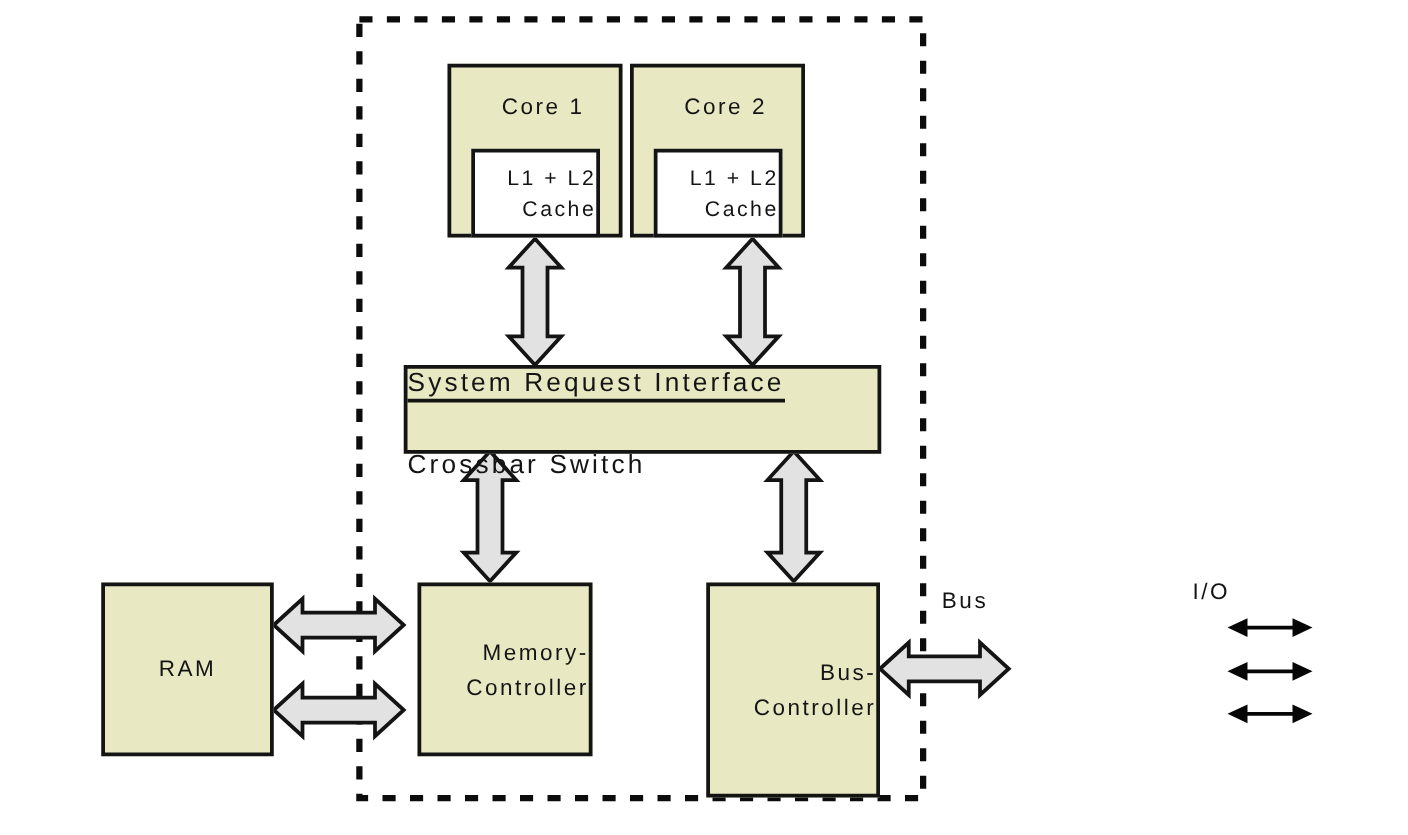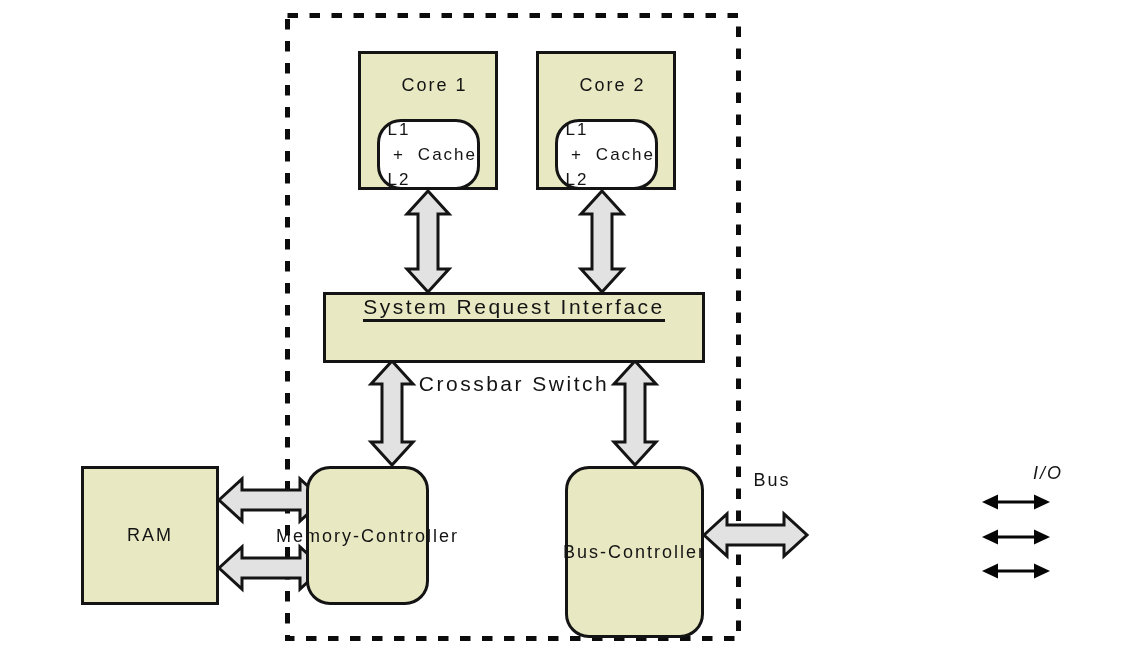"Core 2" div.box { left: 536px -> 504px }
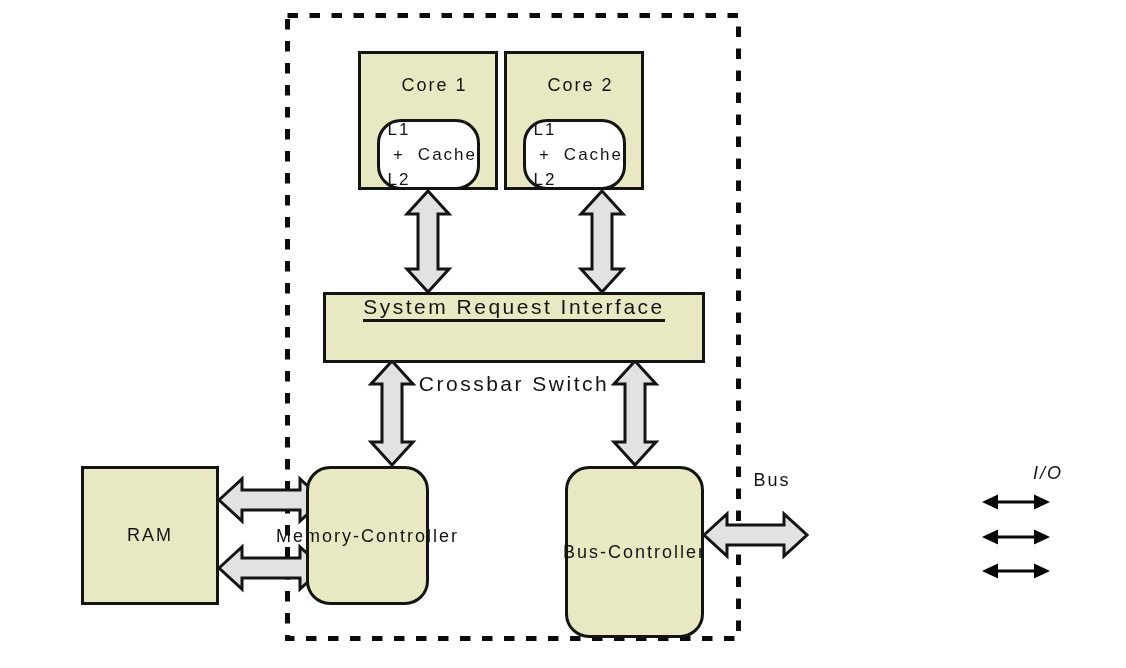"L1 + L2" .col-flex { align-items: center -> flex-end; border-radius: 24px -> none; flex-direction: row -> column }
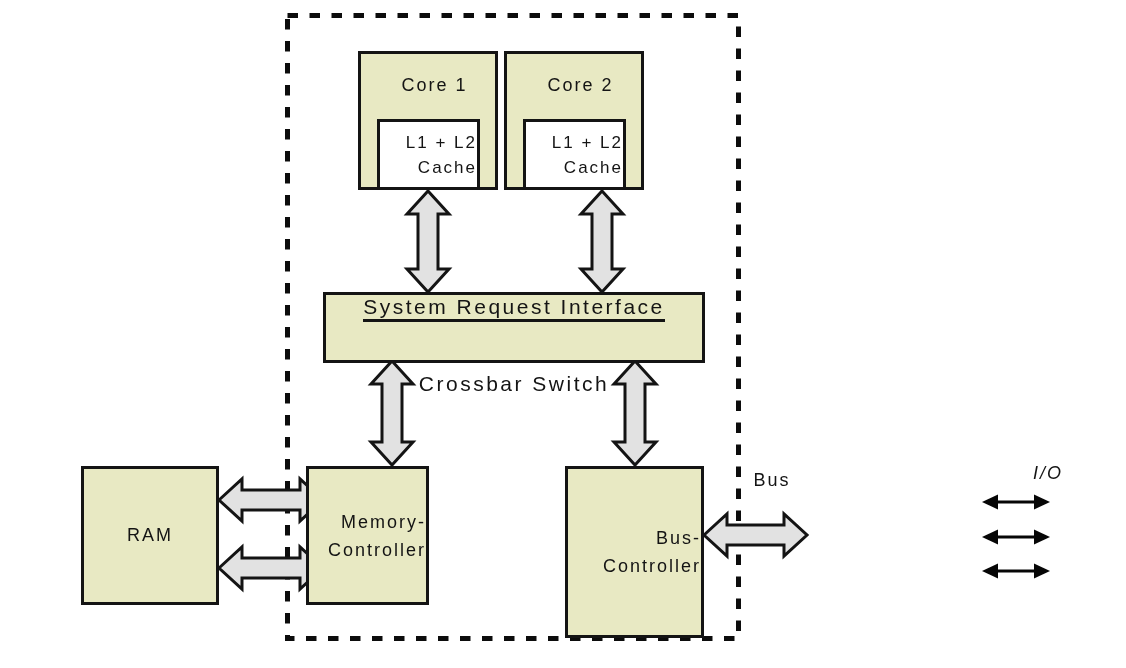"System Request Interface" .sri-stack { align-items: center -> flex-start; gap: 12px -> none }
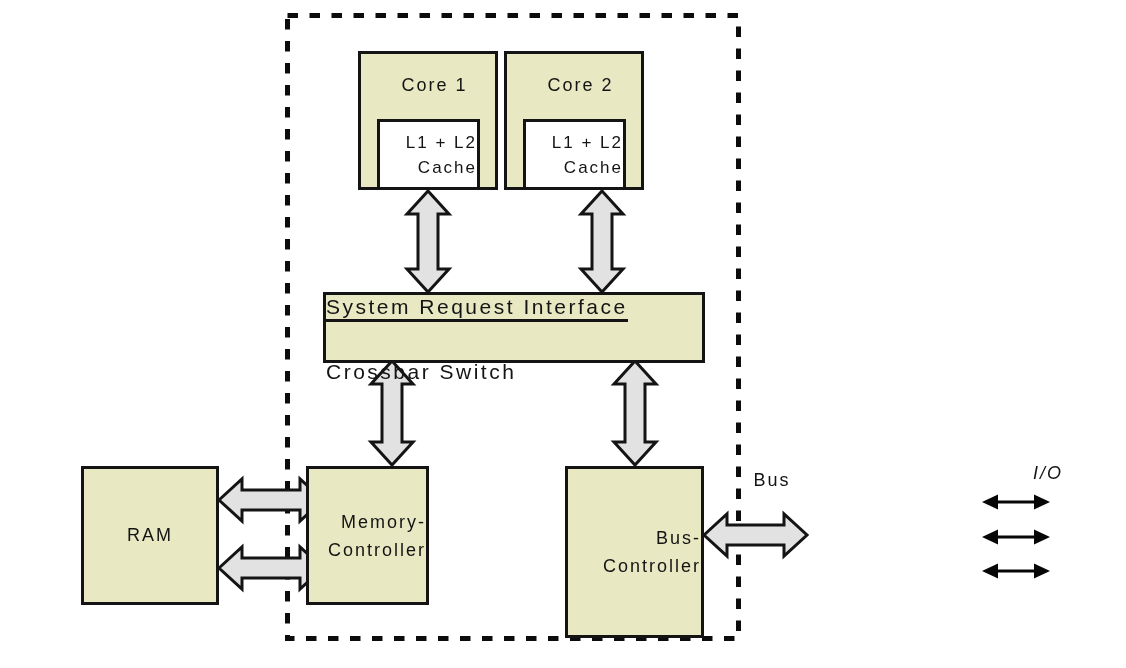"I/O" div.float-label { font-style: italic -> none; left: 1024px -> 945px }
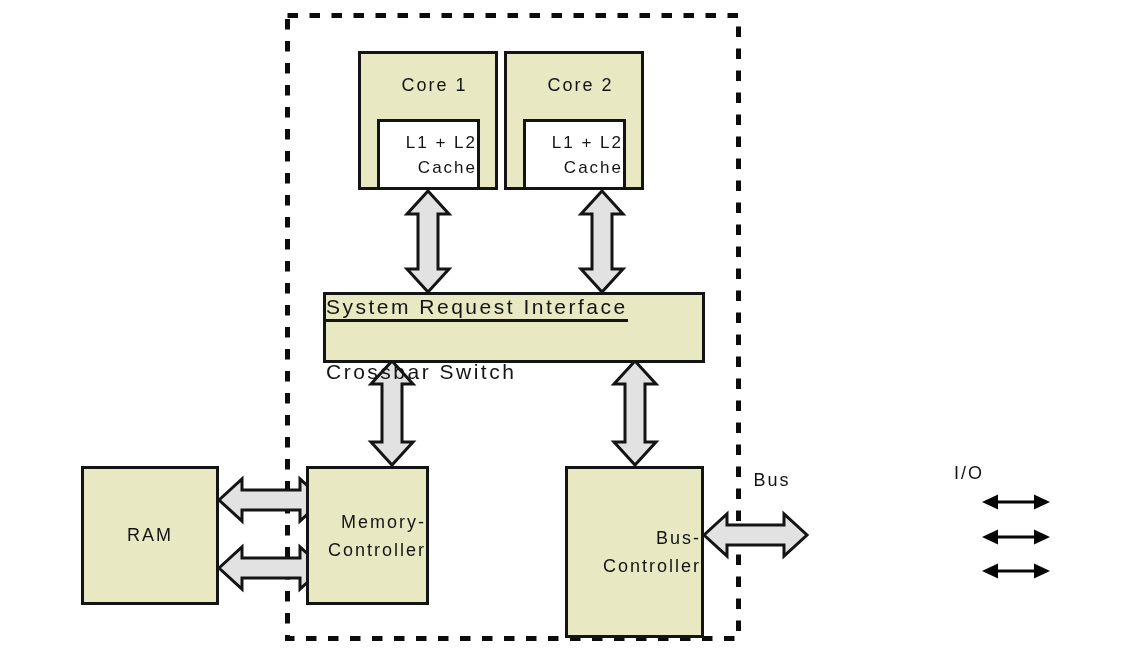"Memory-" div.box { left: 306px -> 334px; width: 123px -> 140px }
